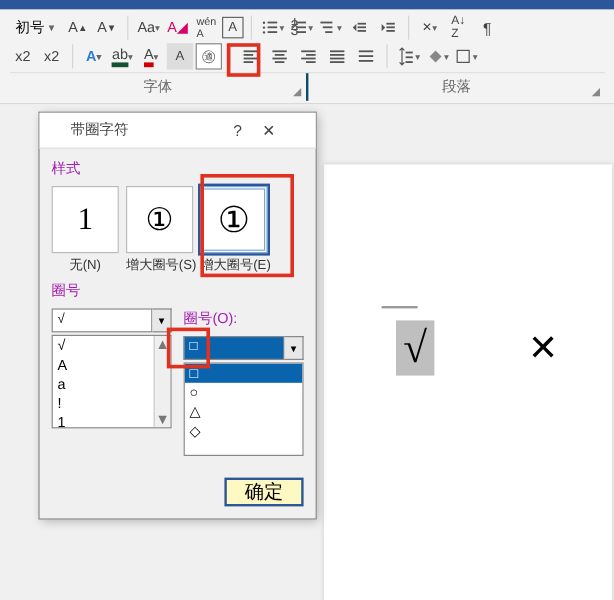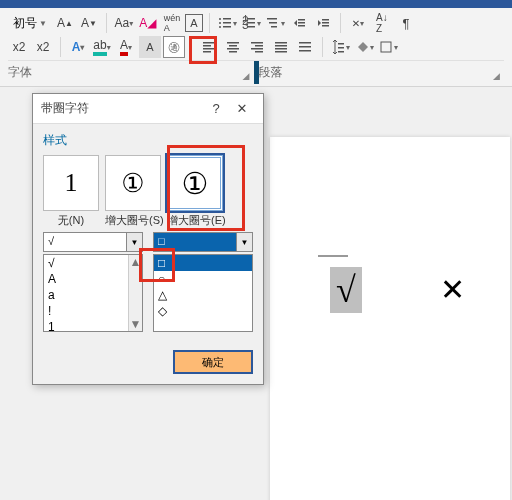"ab" span { border-bottom: 4px solid #14b8a6 -> 4px solid #14532d }
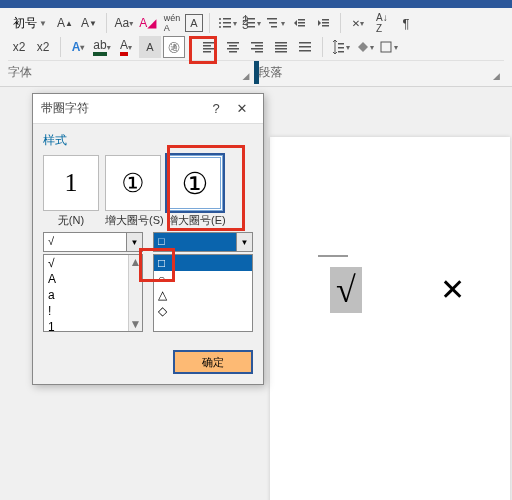"字体" .gname { text-align: none -> center }
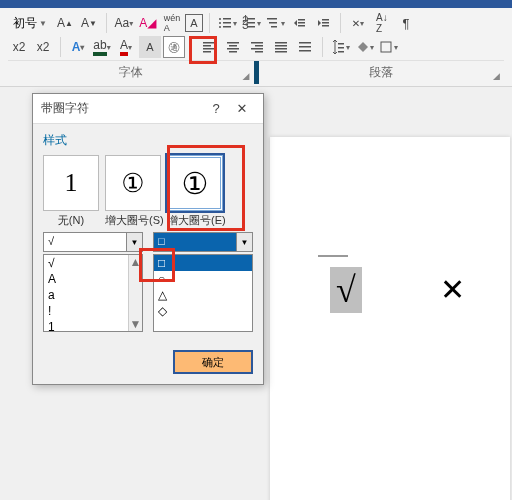"段落" .gname+.gname { border-left: 5px solid #0c4a6e -> 2px solid #0c4a6e }
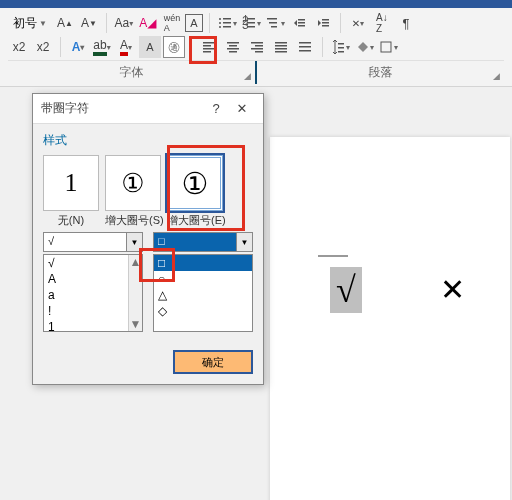"带圈字符" .dlg-t { padding: 6px 8px -> 6px 26px }
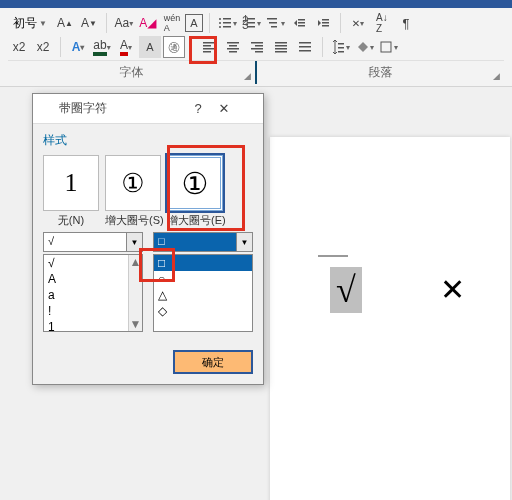"样式" .lbl { color: #0369a1 -> #a21caf }
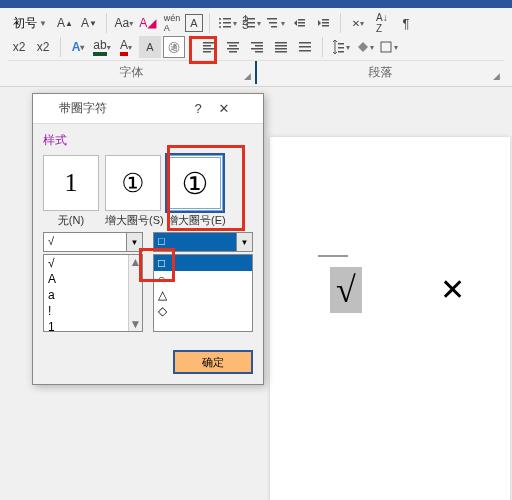"圈号" span.lbl { html: none -> <span>圈号</span> }
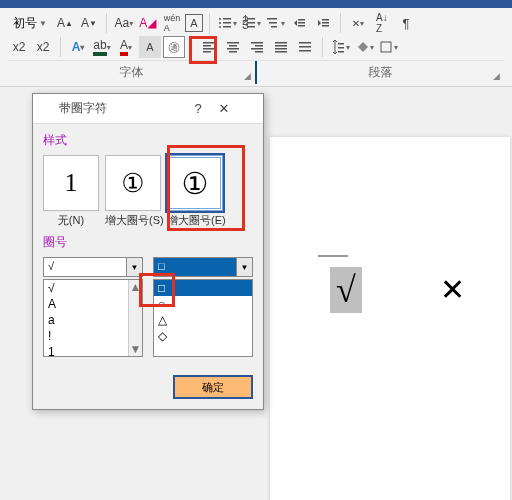"圈号(O):" span.lbl { html: none -> <span>圈号(O):</span> }
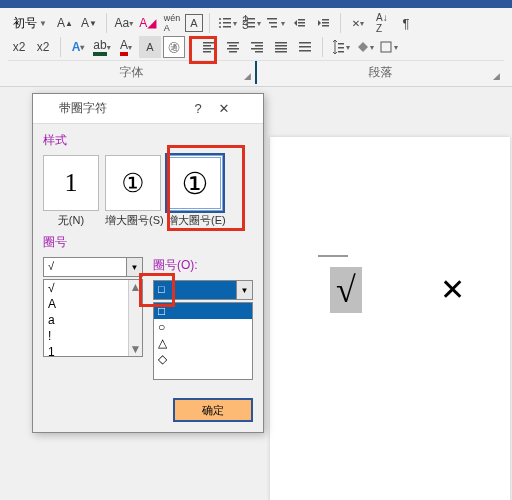"确定" .btn { background: #fdba74 -> #fef9c3; font-size: 11px -> 16px; width: 80px -> 66px }
